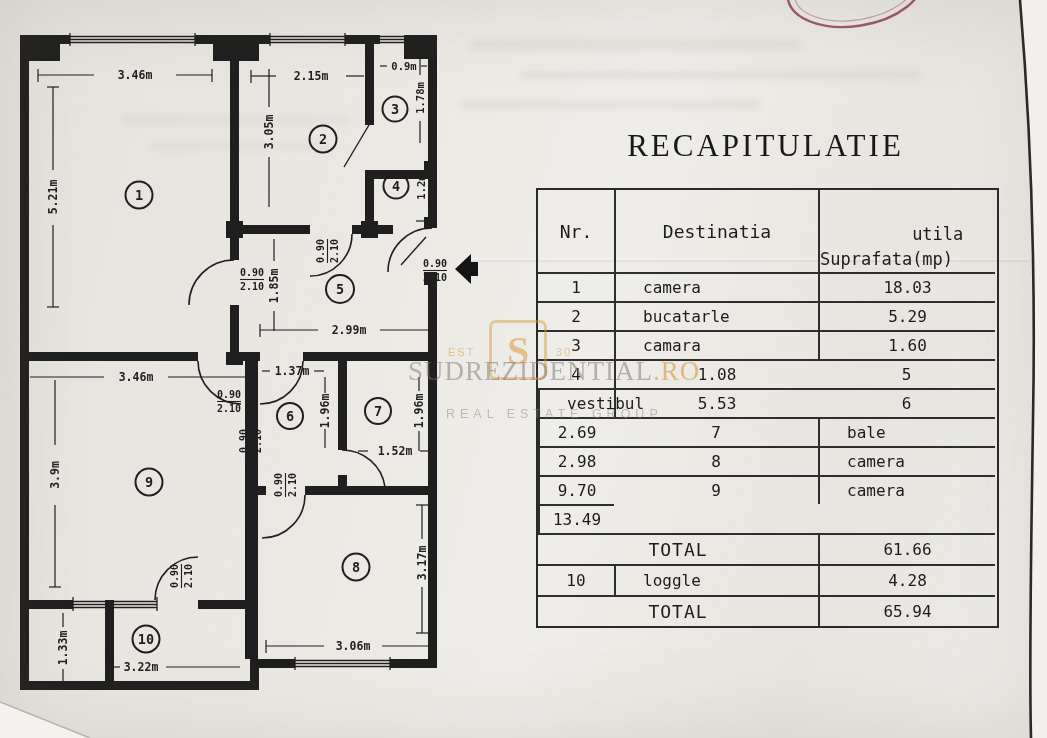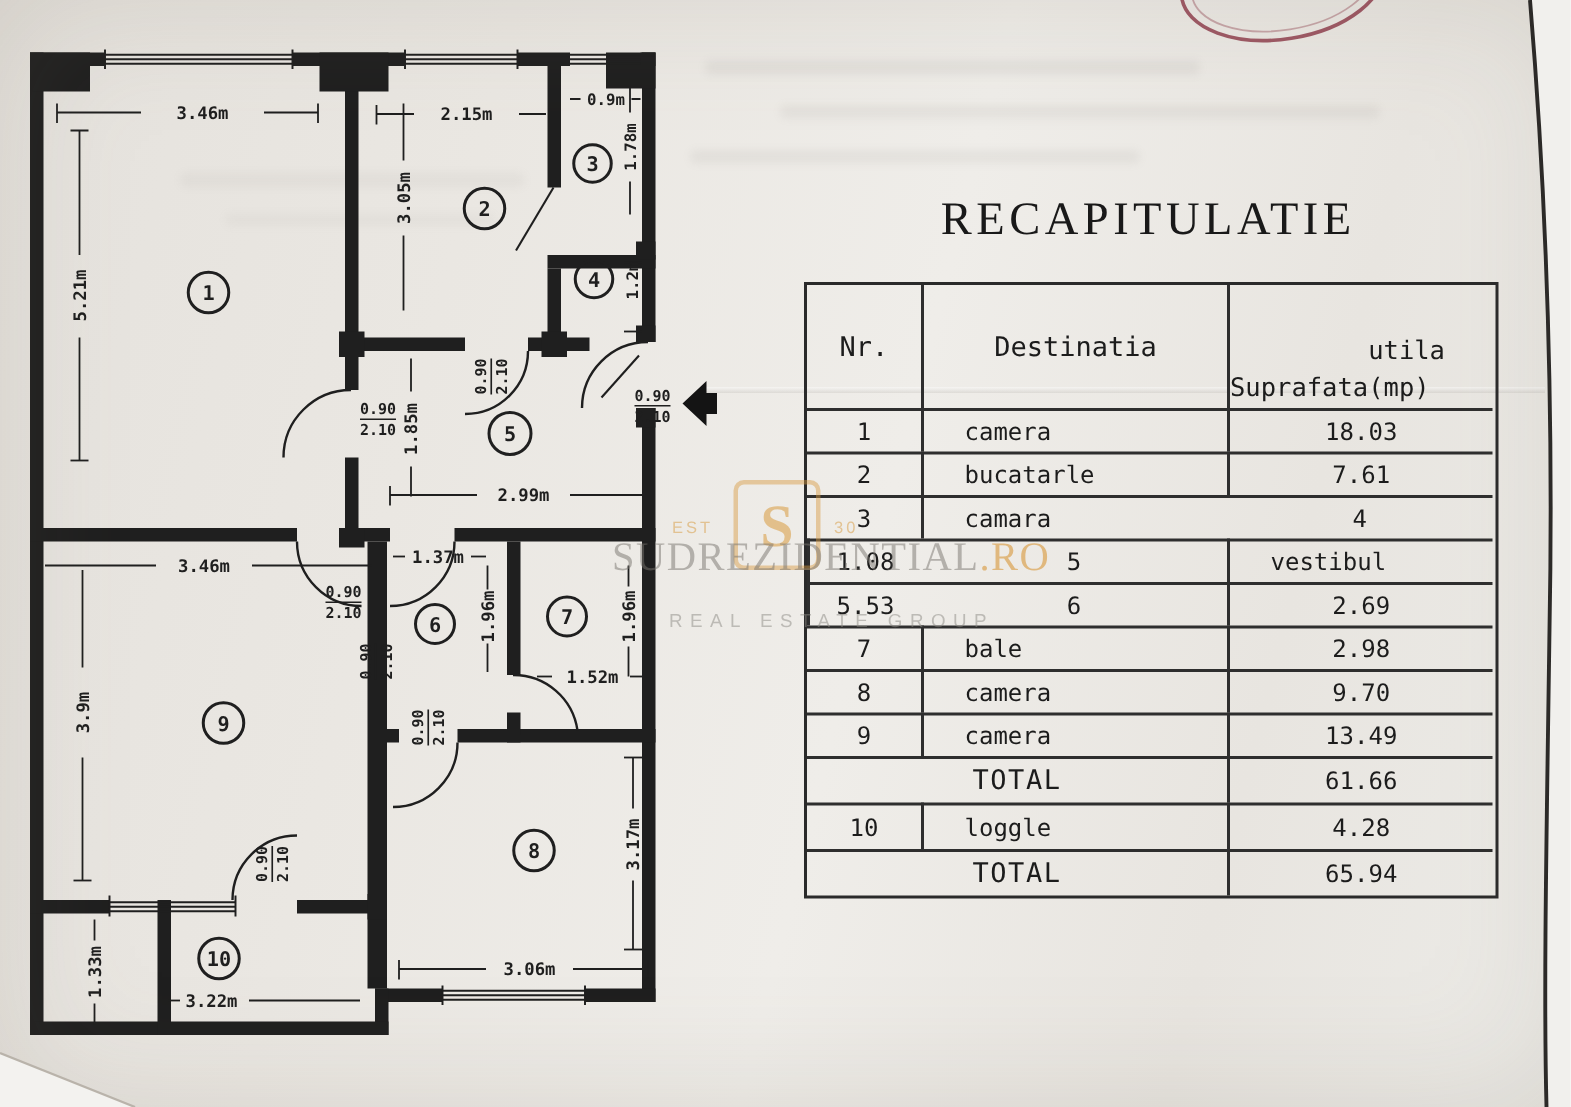"7.61" div.cell { text: 7.61 -> 5.29 }
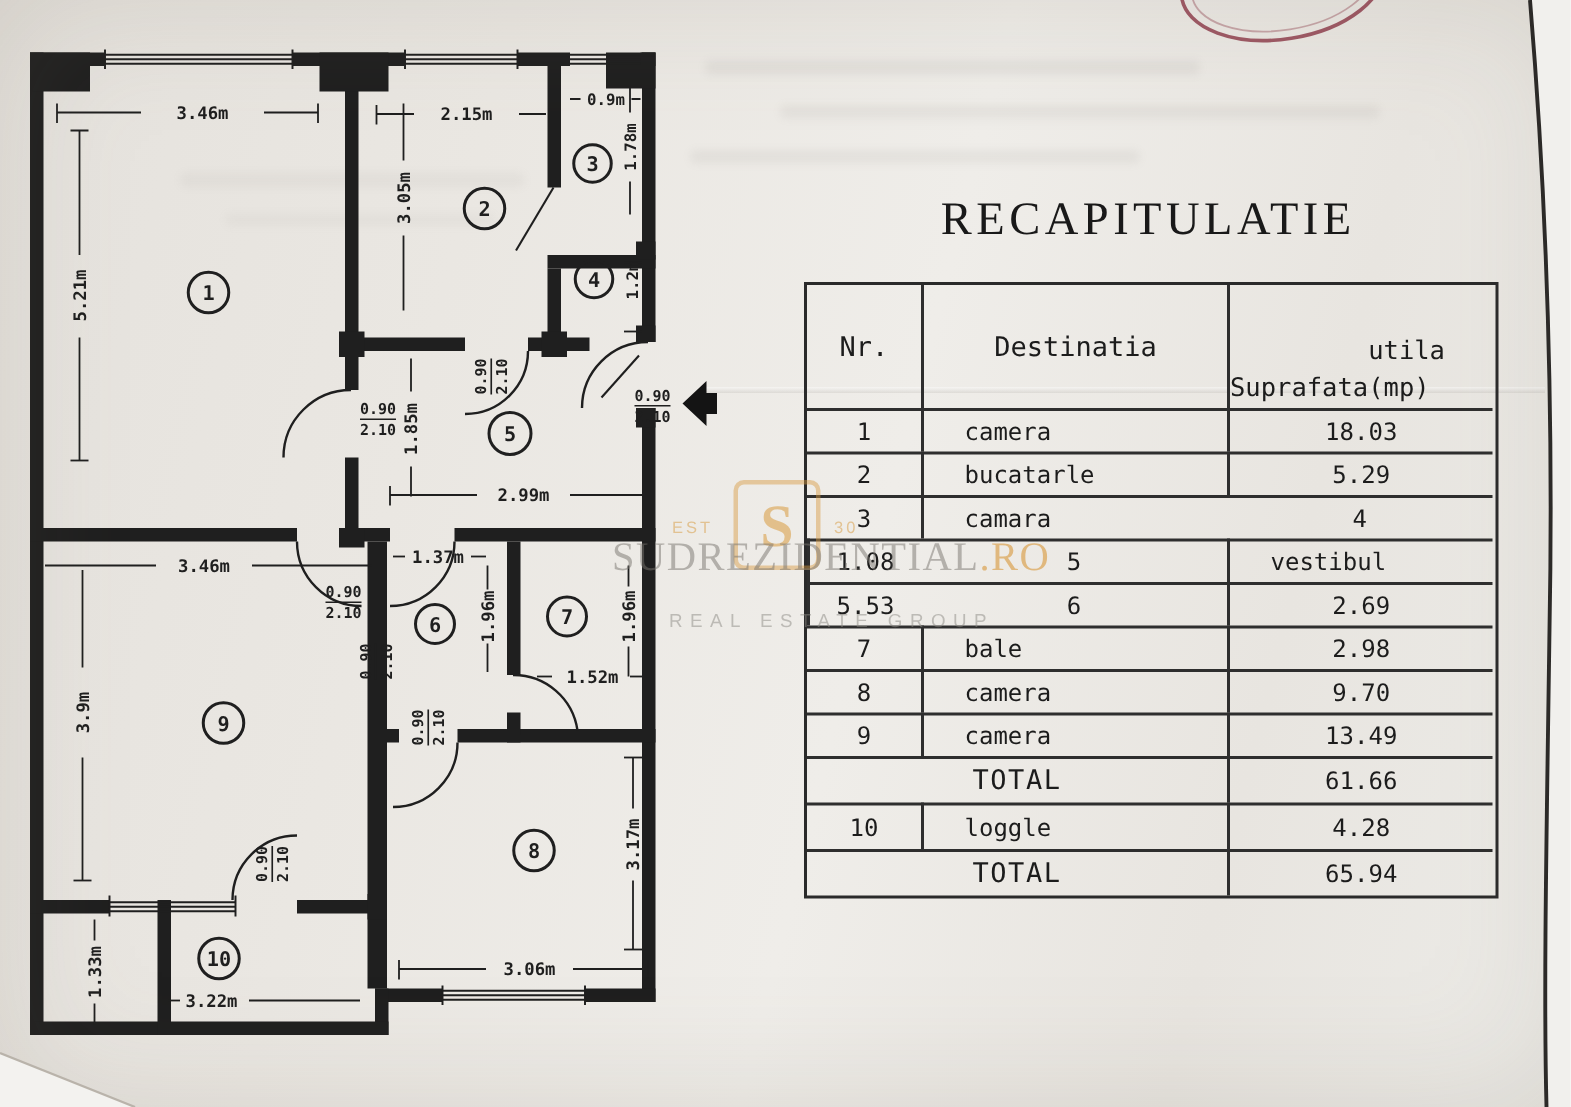"1.60" div.cell { html: none -> <div>1.60</div> }
